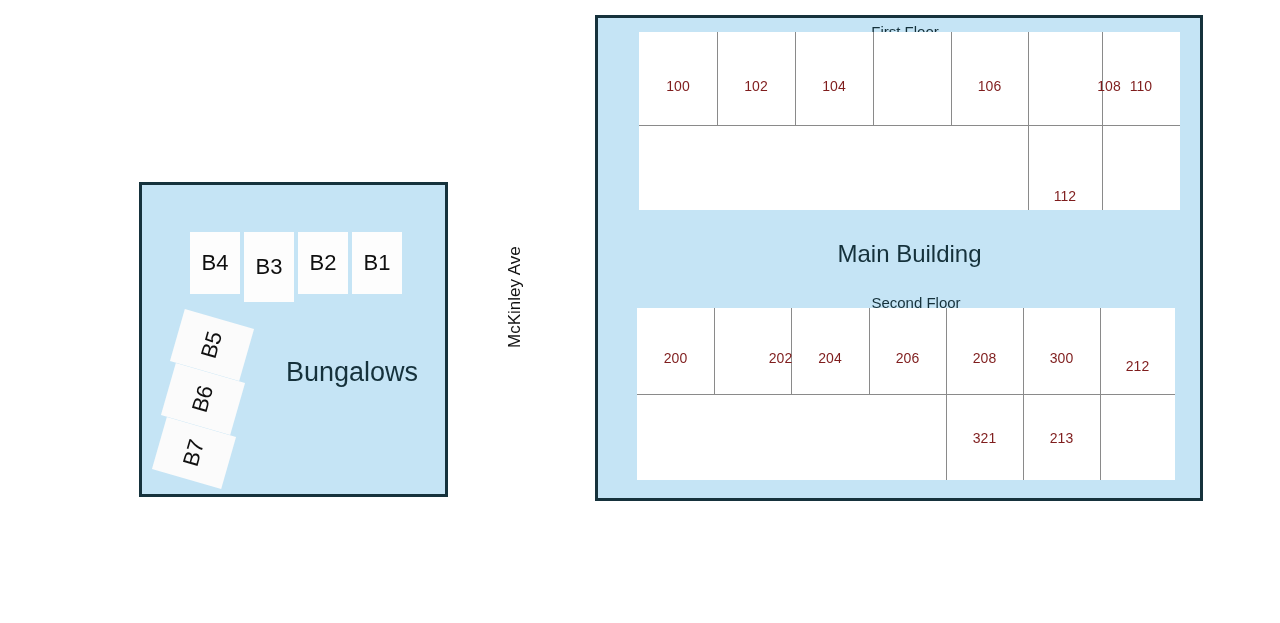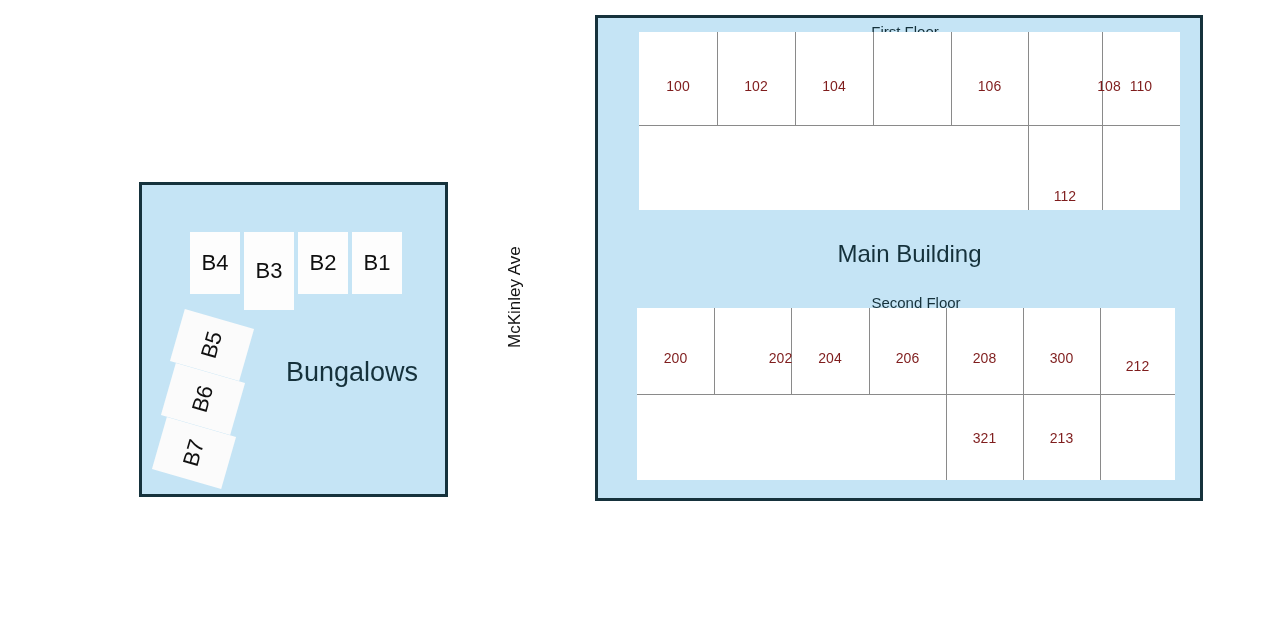"B3" div.abs { height: 78px -> 70px }
